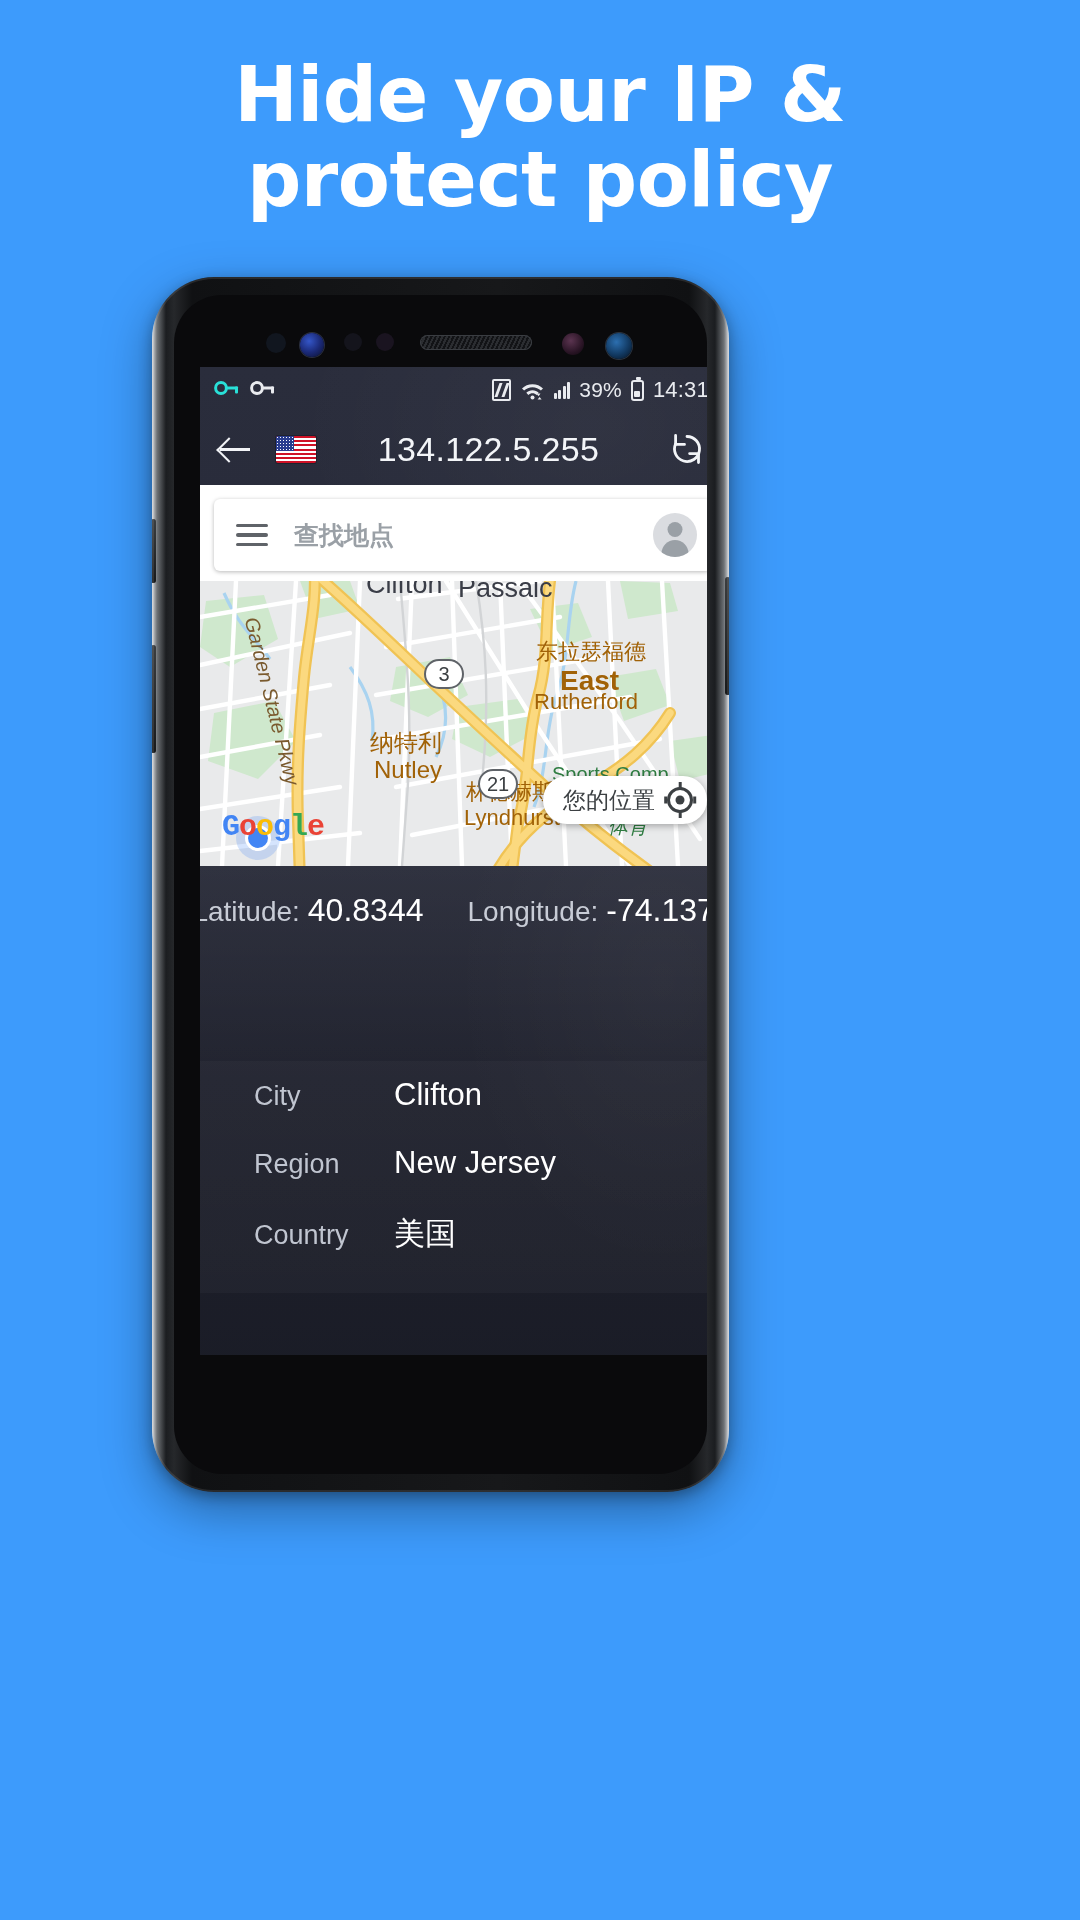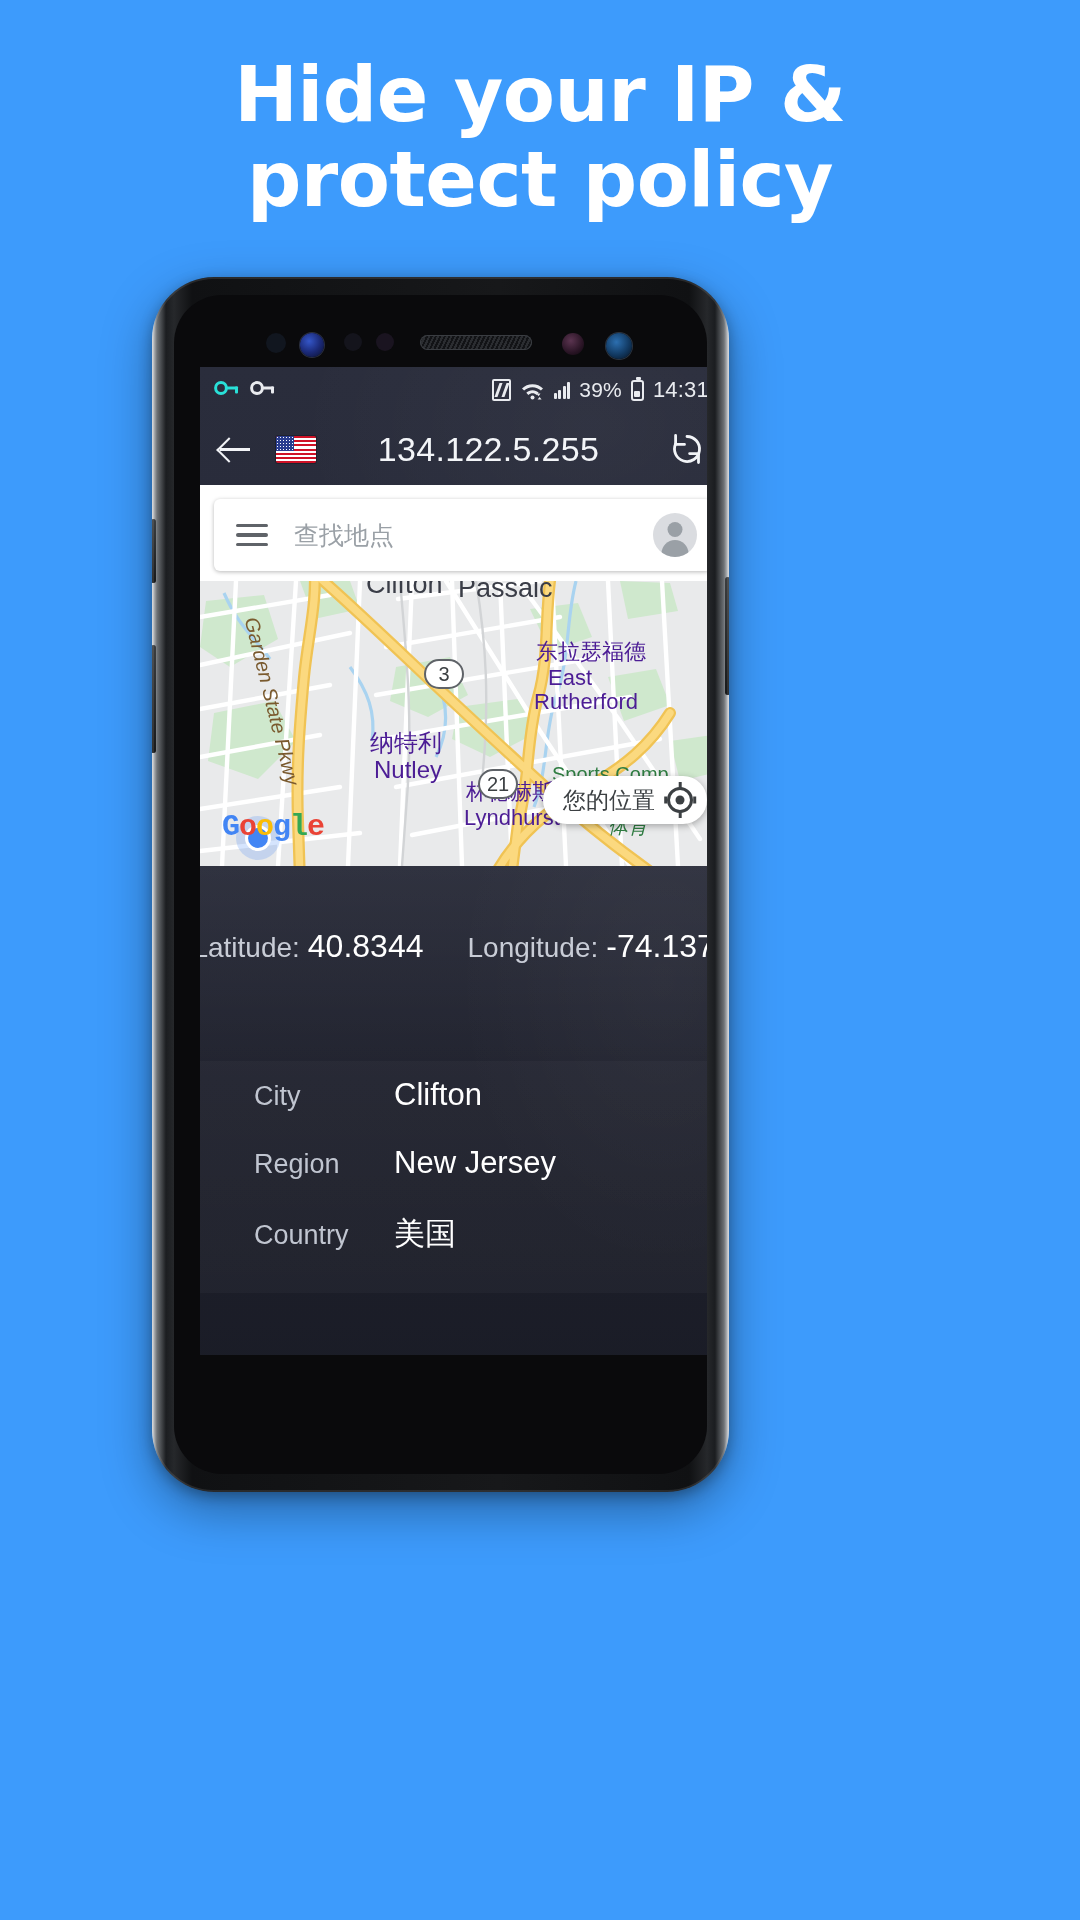"查找地点" .searchbar { font-weight: none -> bold }
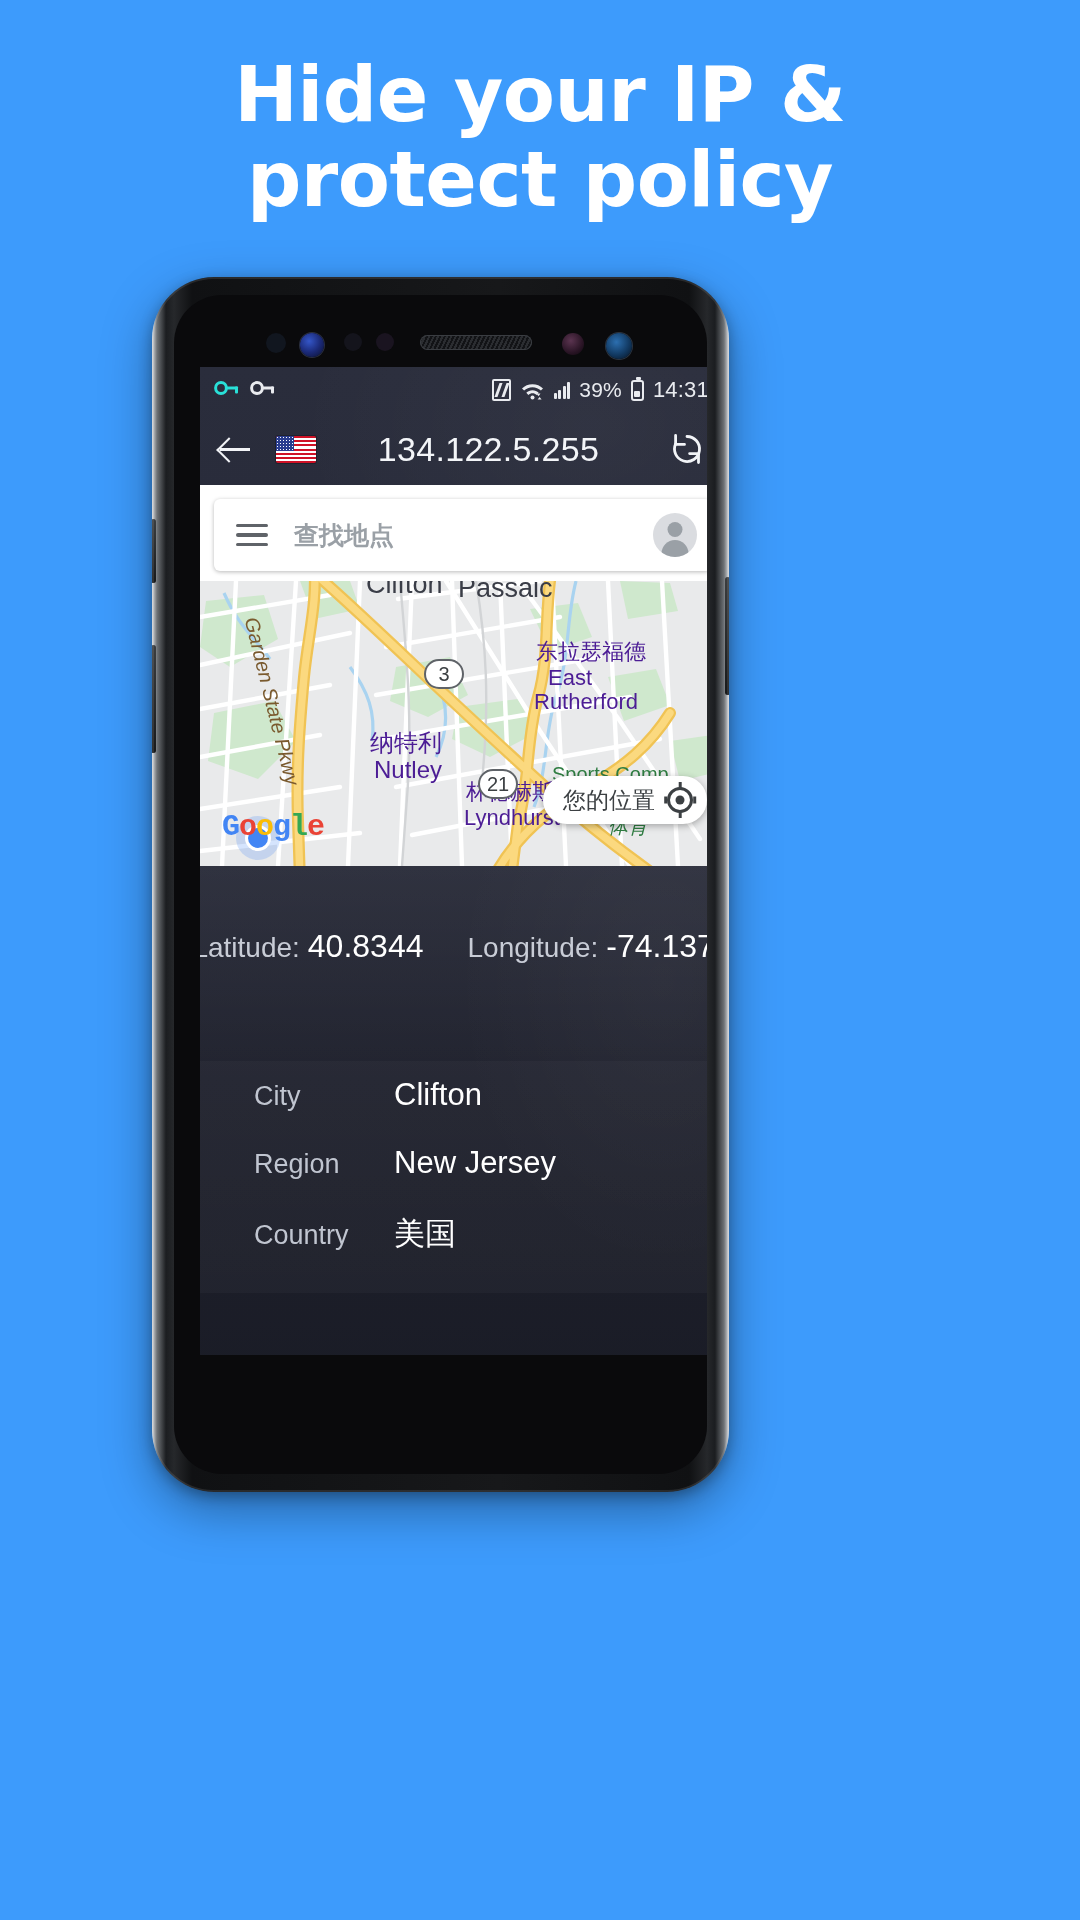"东拉瑟福德" .maplabel { color: #4c1d95 -> #a16207 }
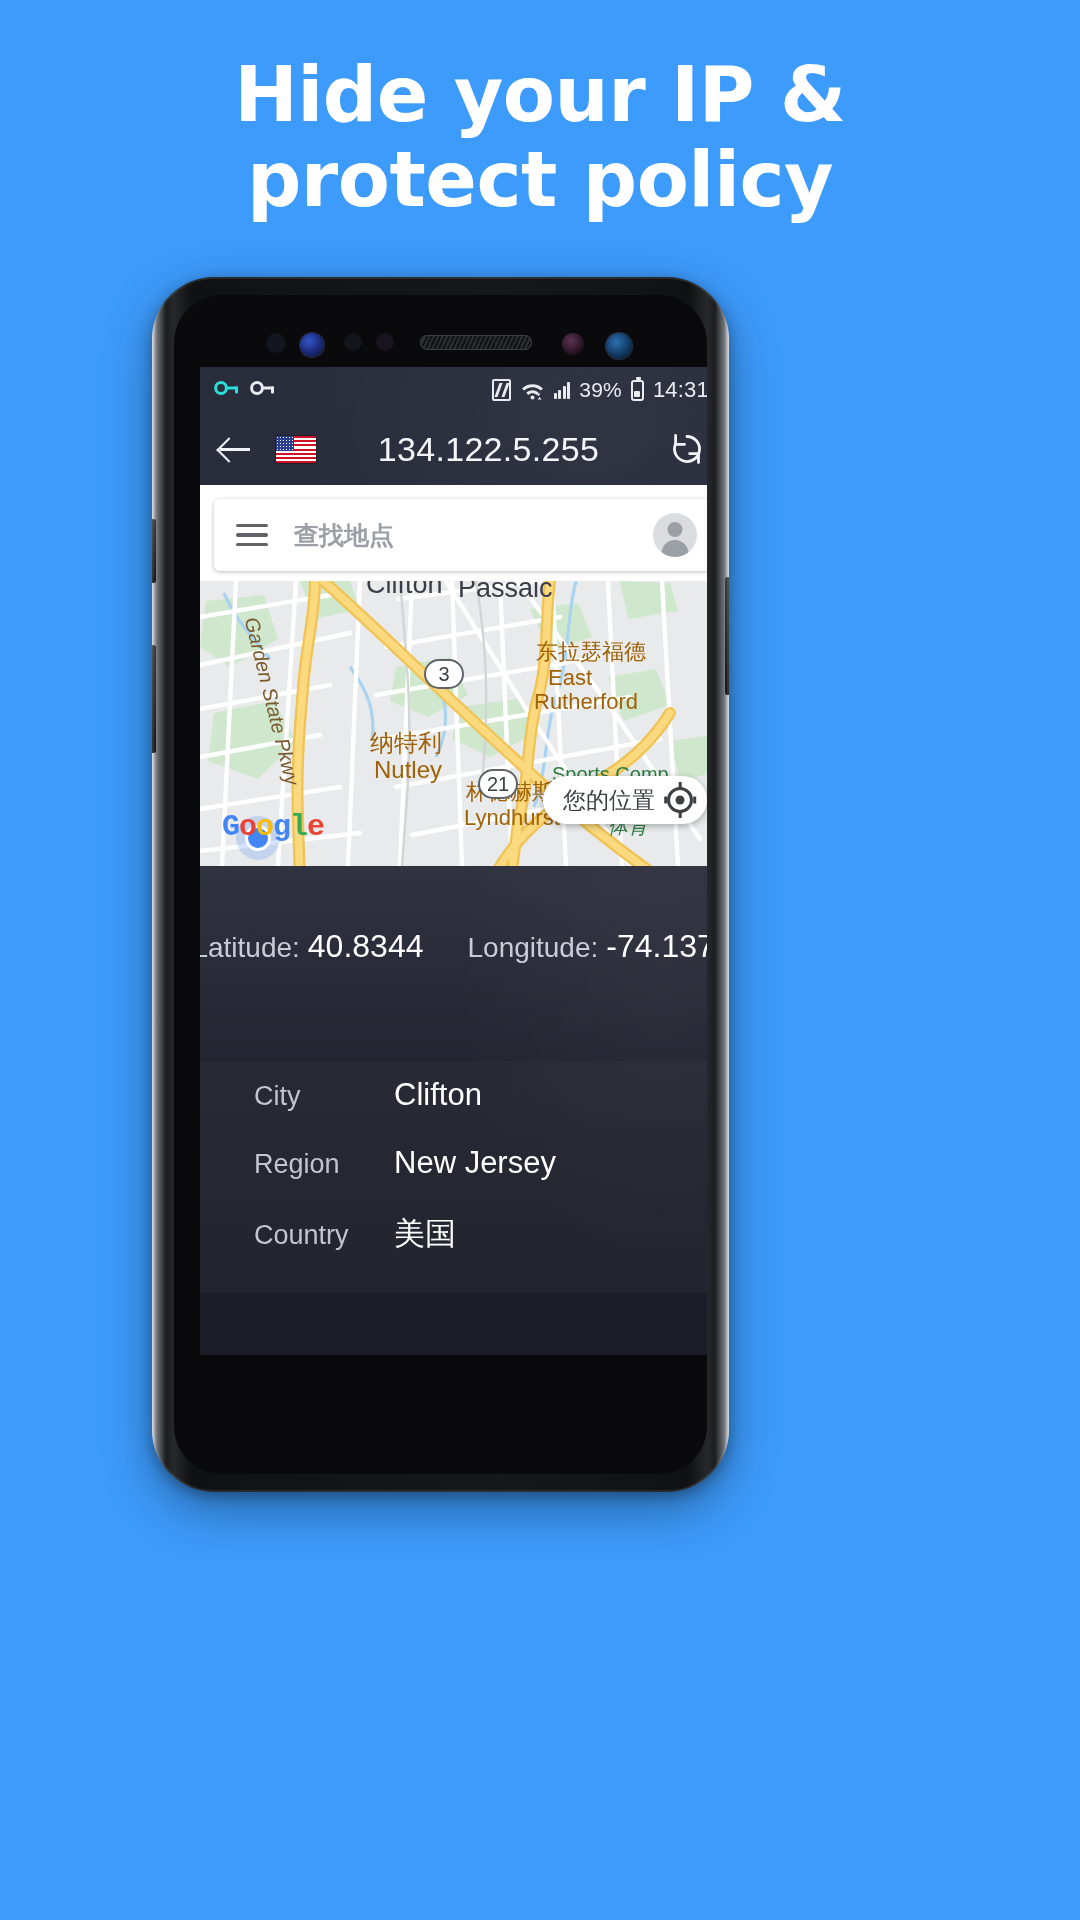"East" .lbl-east-1 { font-size: 22px -> 28px; font-weight: none -> bold; left: 348px -> 360px }
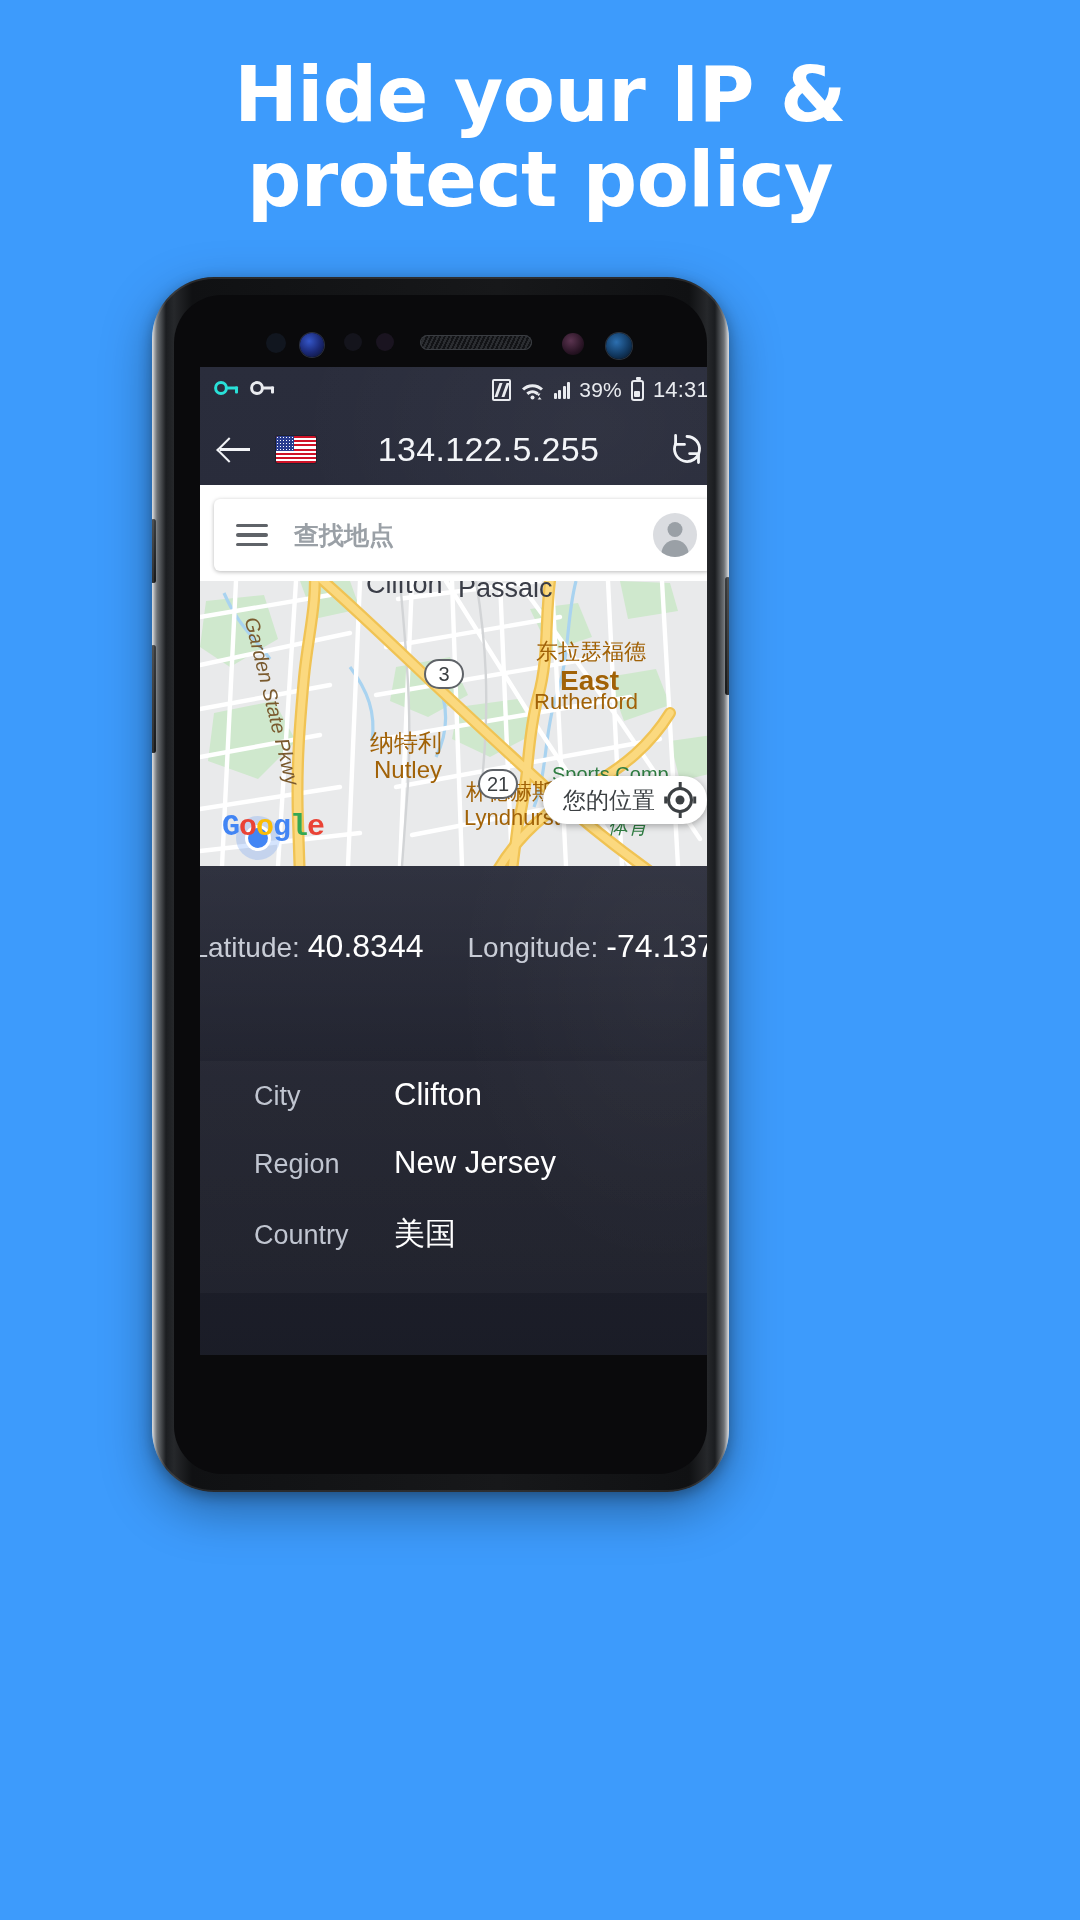"Latitude:" .coordrow { margin-top: 36px -> none }
